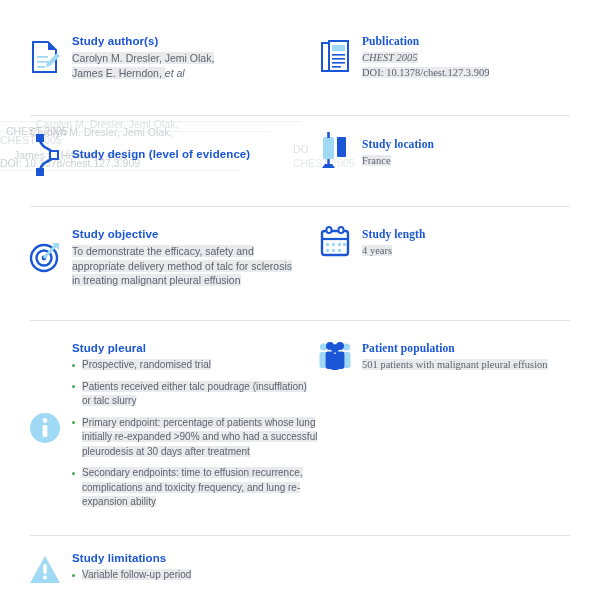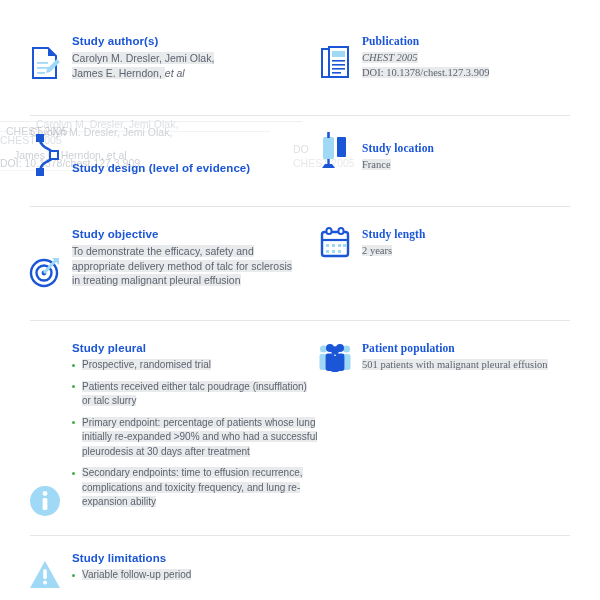"Study author(s)" .col { align-items: flex-end -> center }
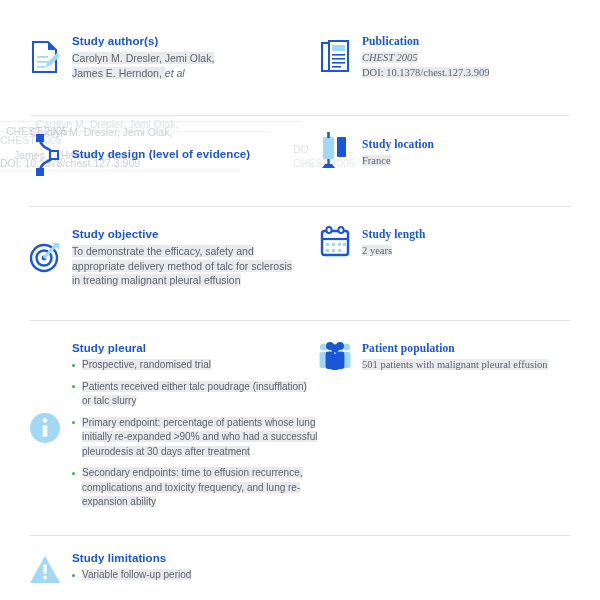"2 years" span.hl { text: 2 -> 4 }
